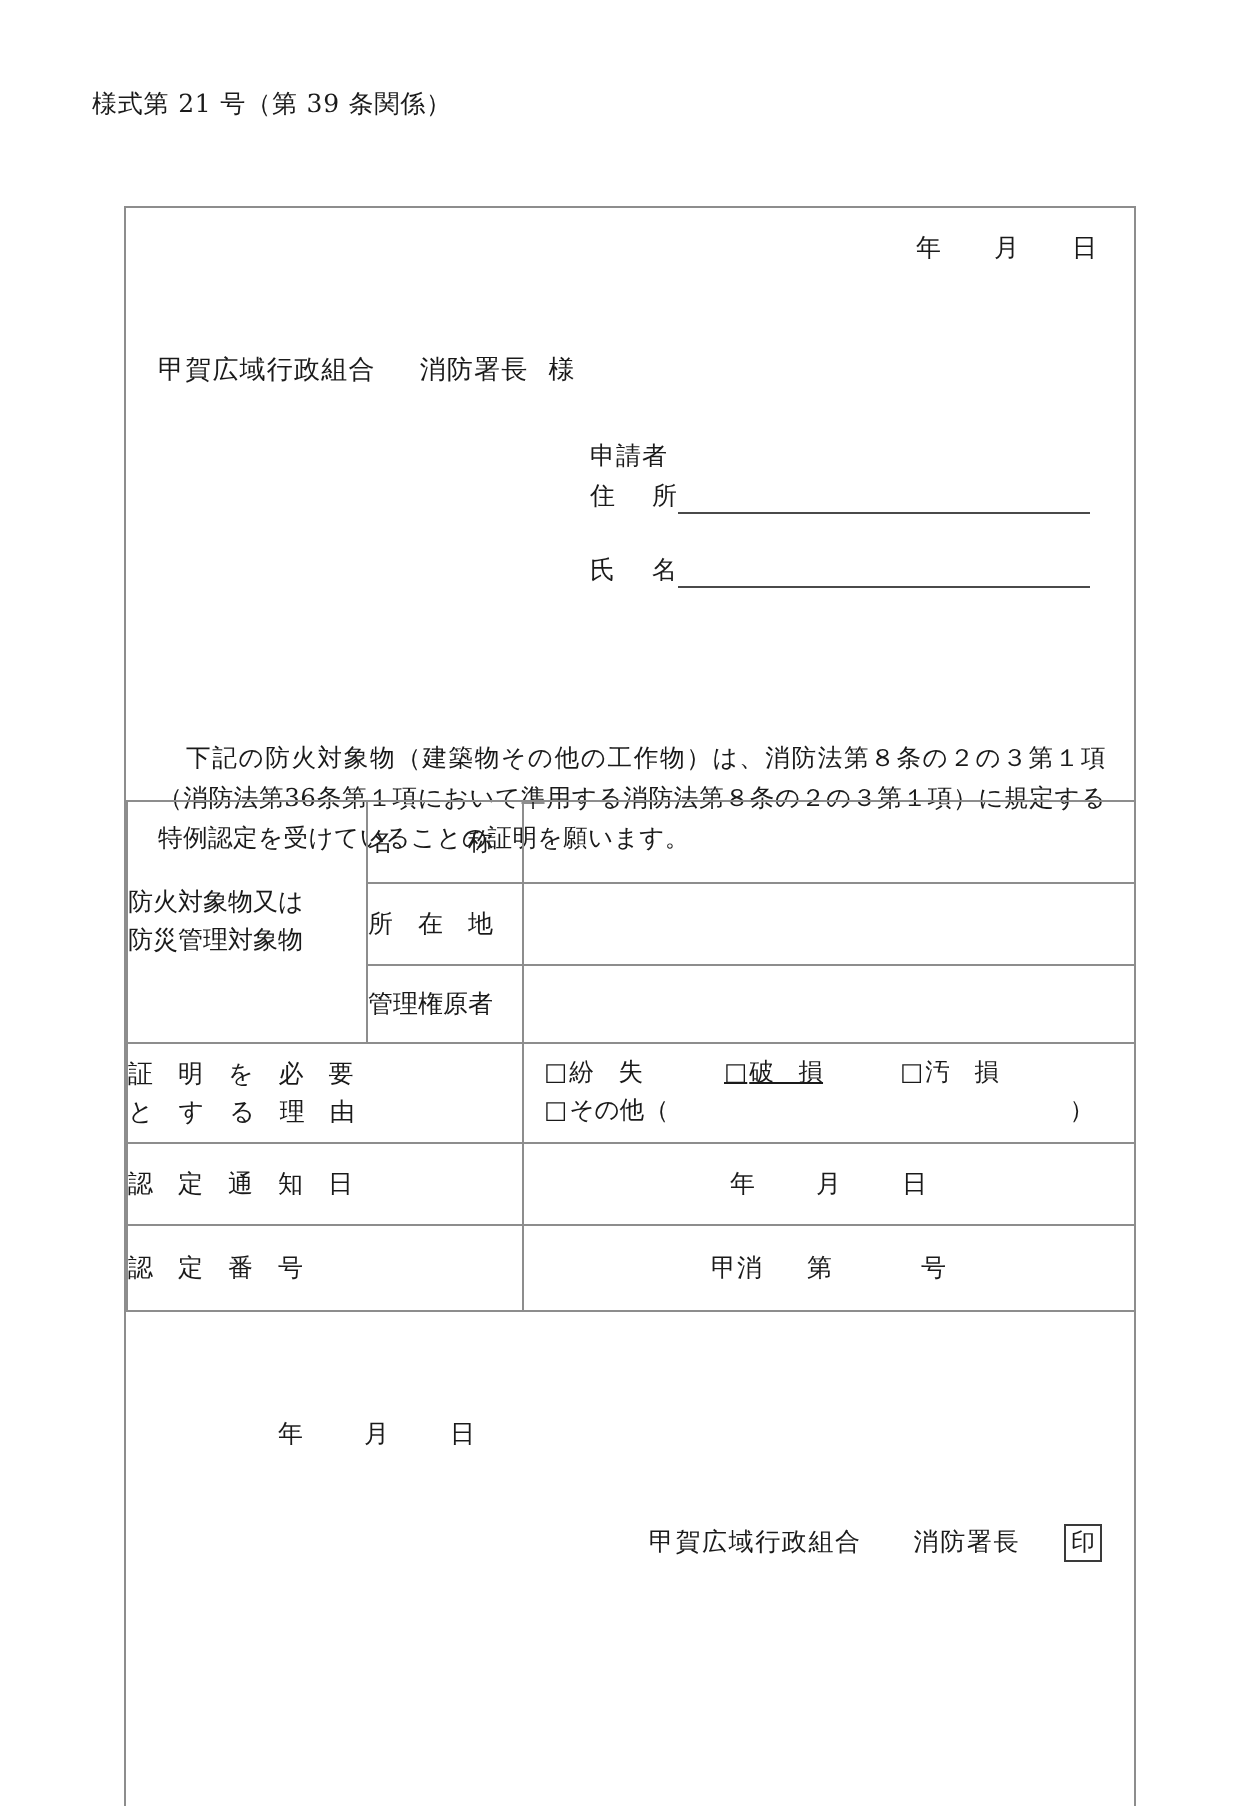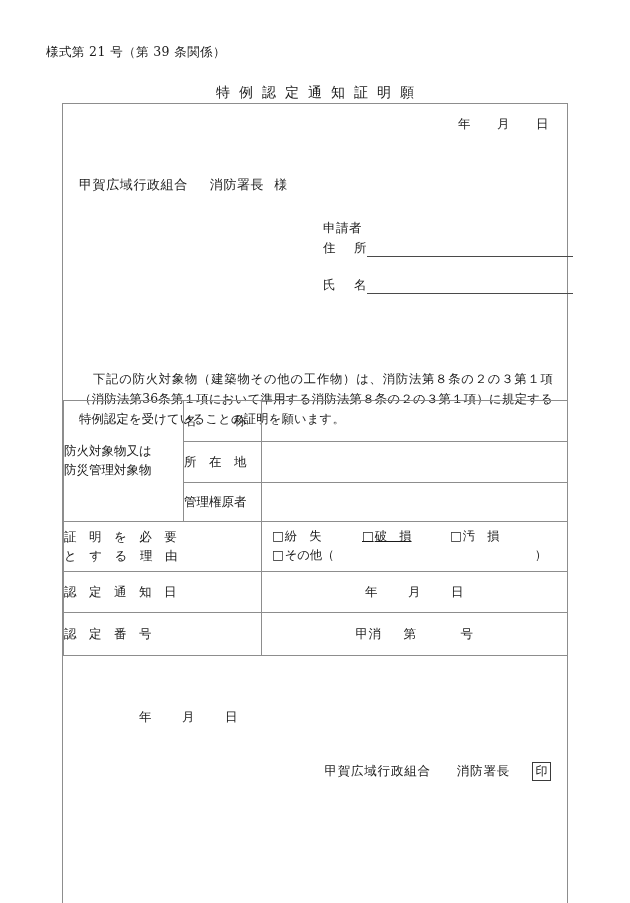"特例認定通知証明願" div.doc-title { html: <div>特例認定通知証明願</div> -> none }
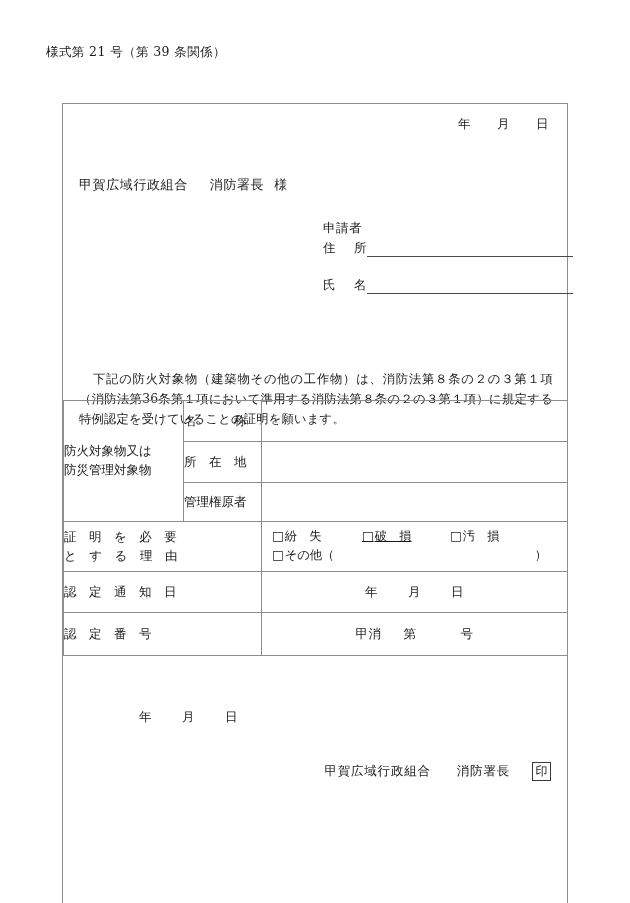"申請者" .applicant { margin-left: 28px -> none }
